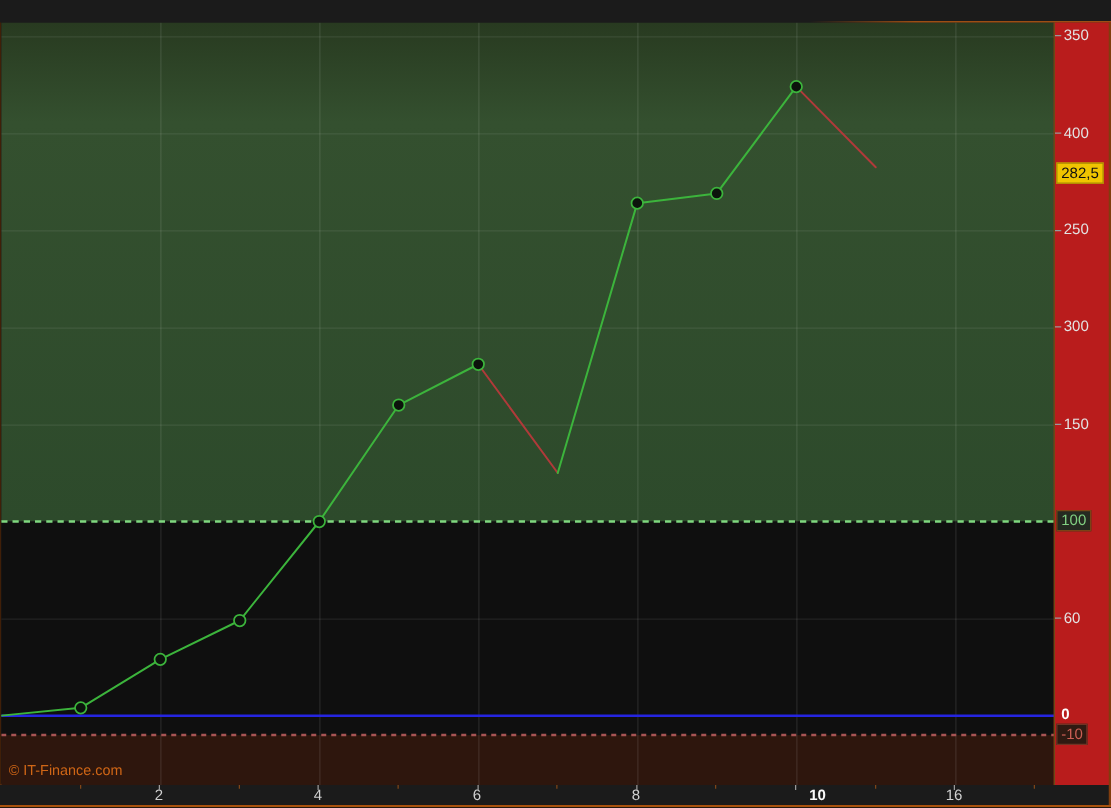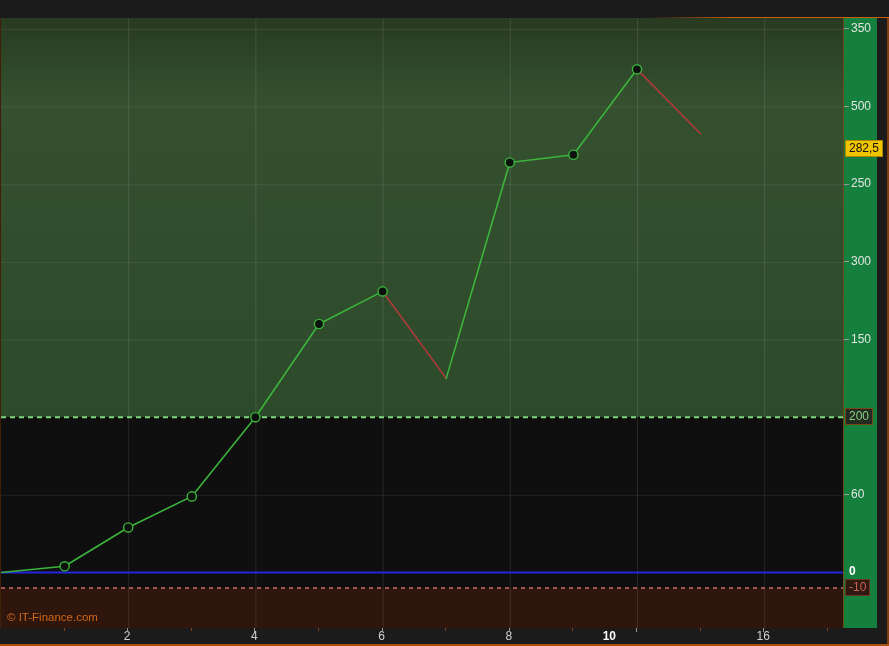"350" .y-axis { background: #15803d -> #b91c1c; width: 34px -> 46px }
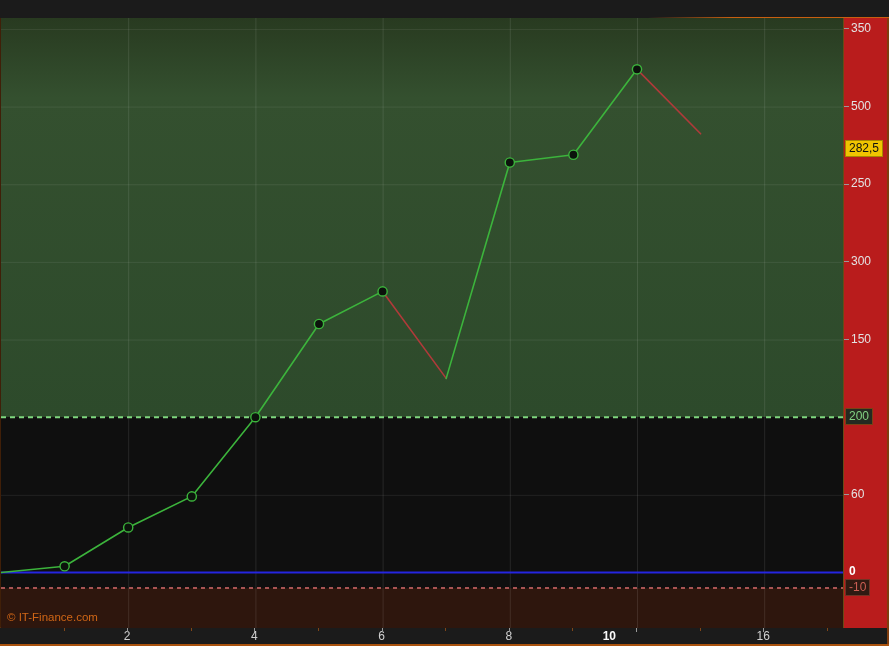"500" div.y-label { text: 500 -> 400 }
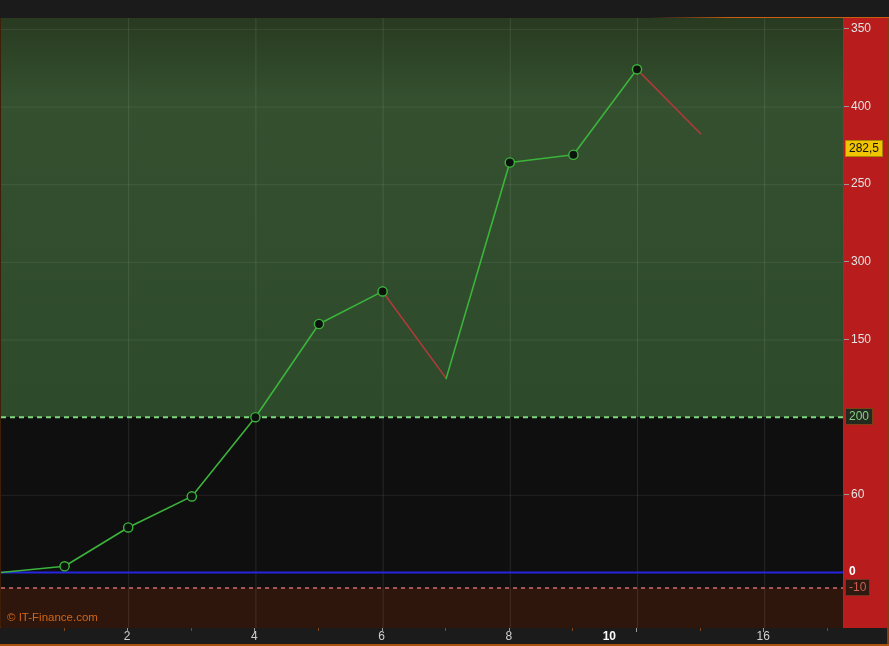"282,5" div.badge { top: 122px -> 112px }
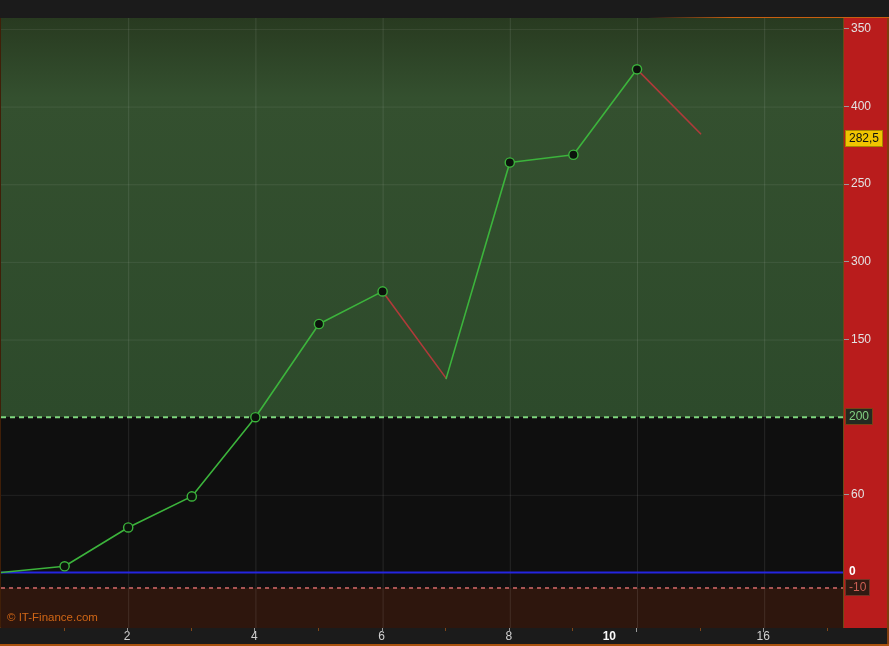"200" div.badge { text: 200 -> 100 }
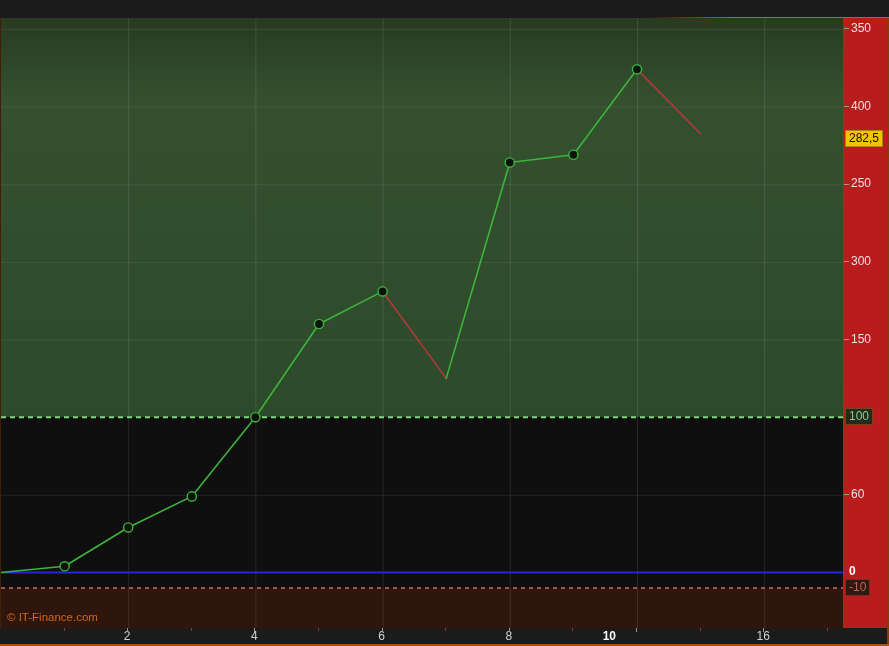"10" div.x-label { left: 588px -> 640px; text-align: right -> none }
